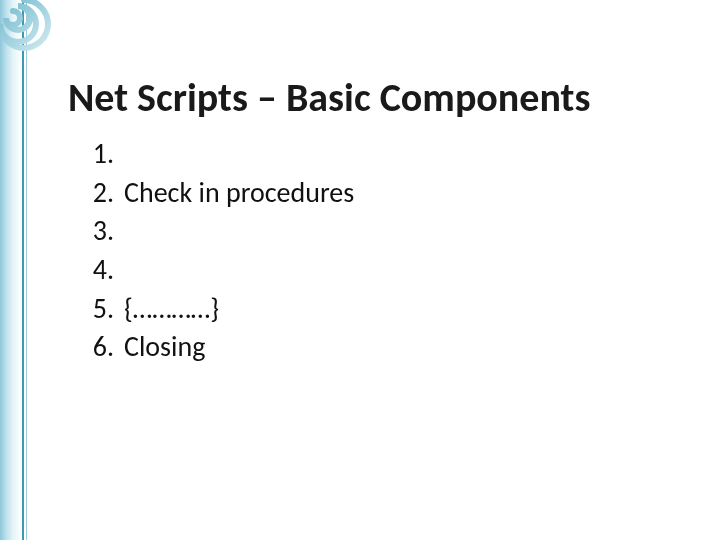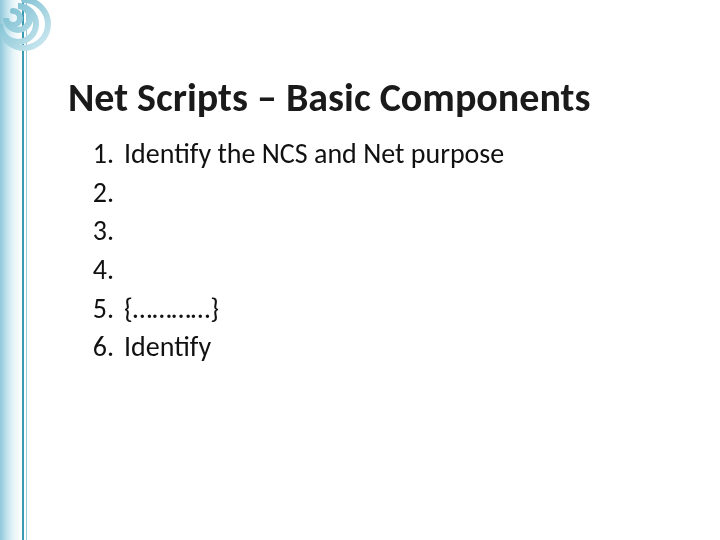"Identify the NCS and Net" div.txt { html: <div>Identify the NCS and Net purpose</div> -> none }
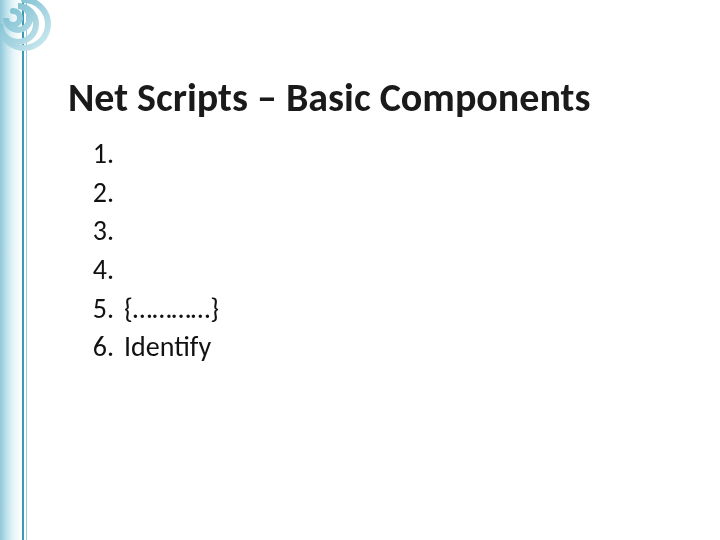"Check in procedures" div.txt { html: none -> <div>Check in procedures</div> }
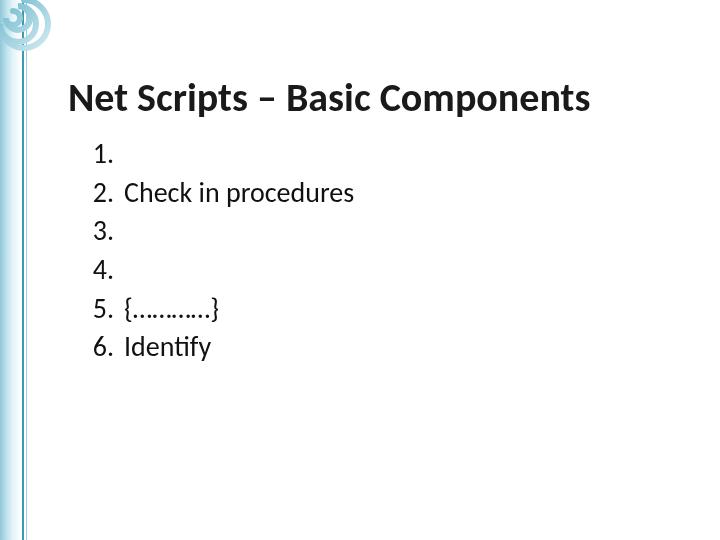"Identify" div.txt { text: Identify -> Closing }
